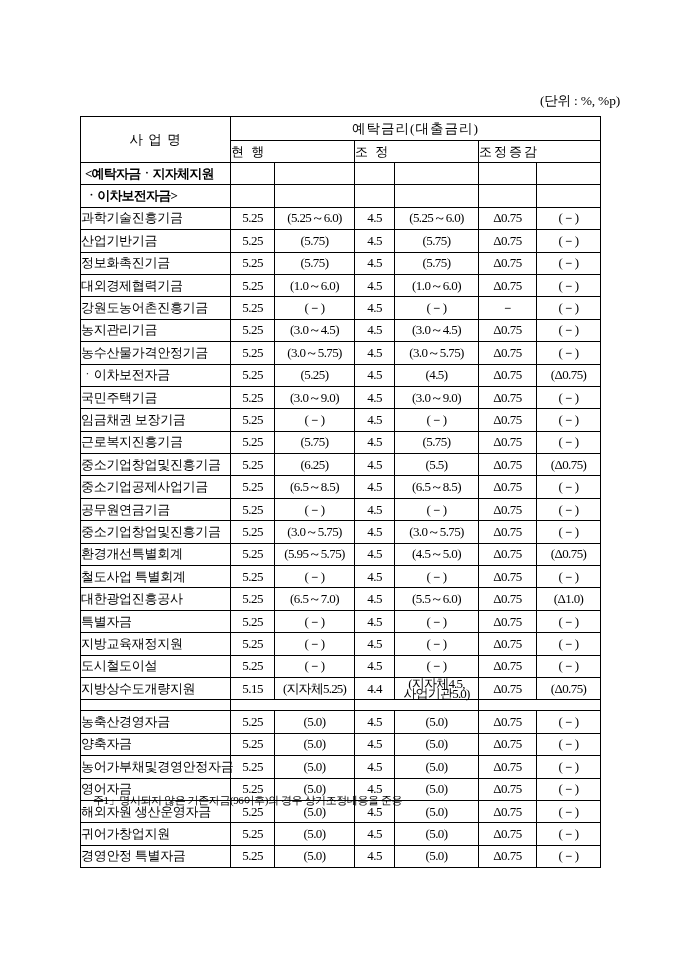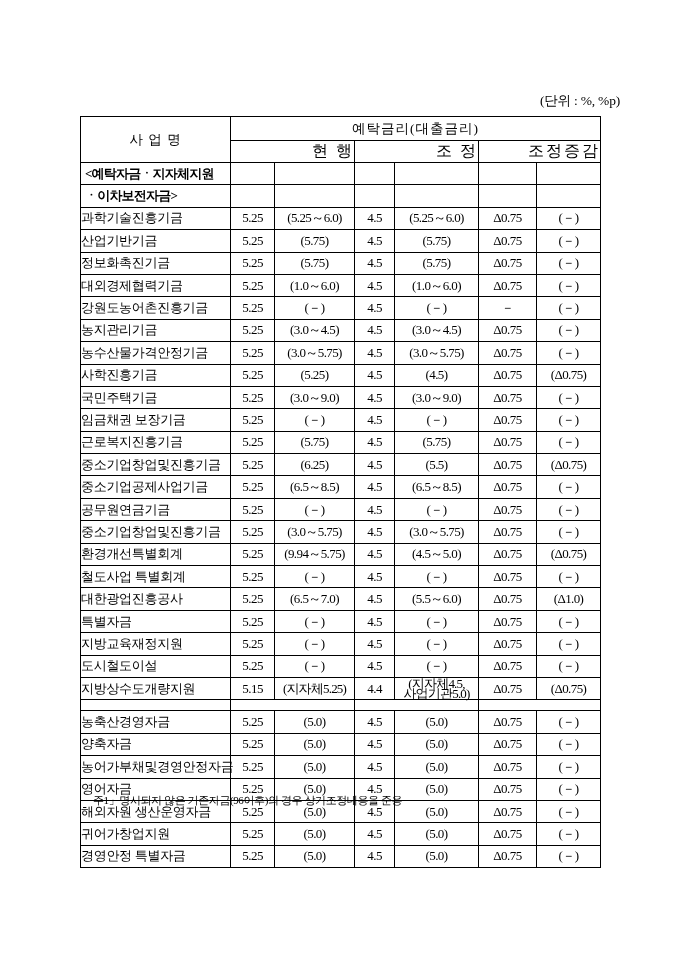"현 행" .hdr-sub { font-size: 16px -> 13px; text-align: right -> left }
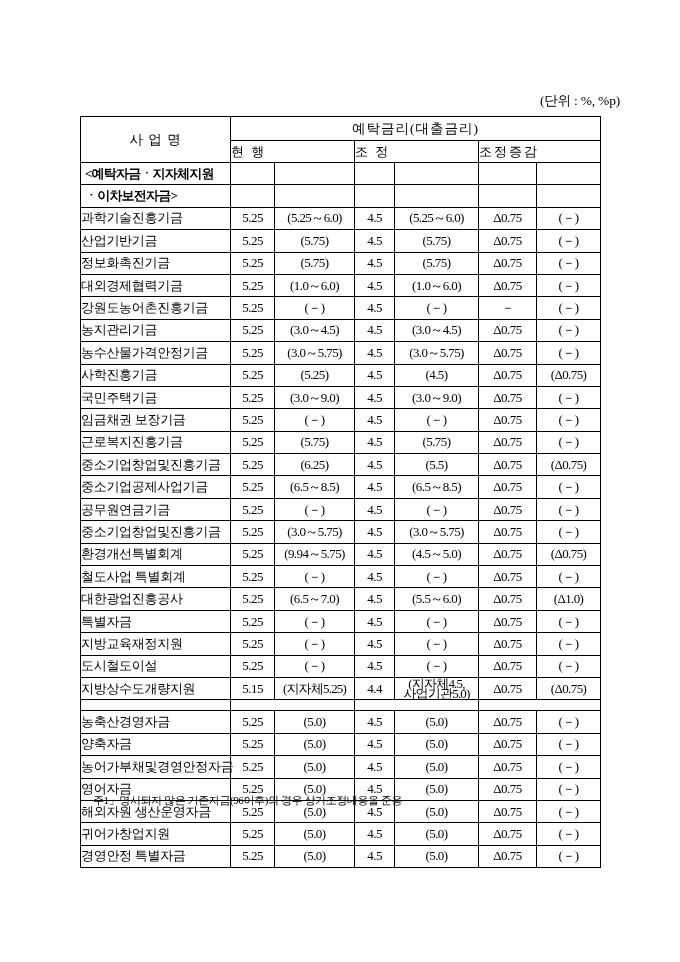"사학진흥기금" td.name { text: 사학진흥기금 -> ㆍ이차보전자금 }
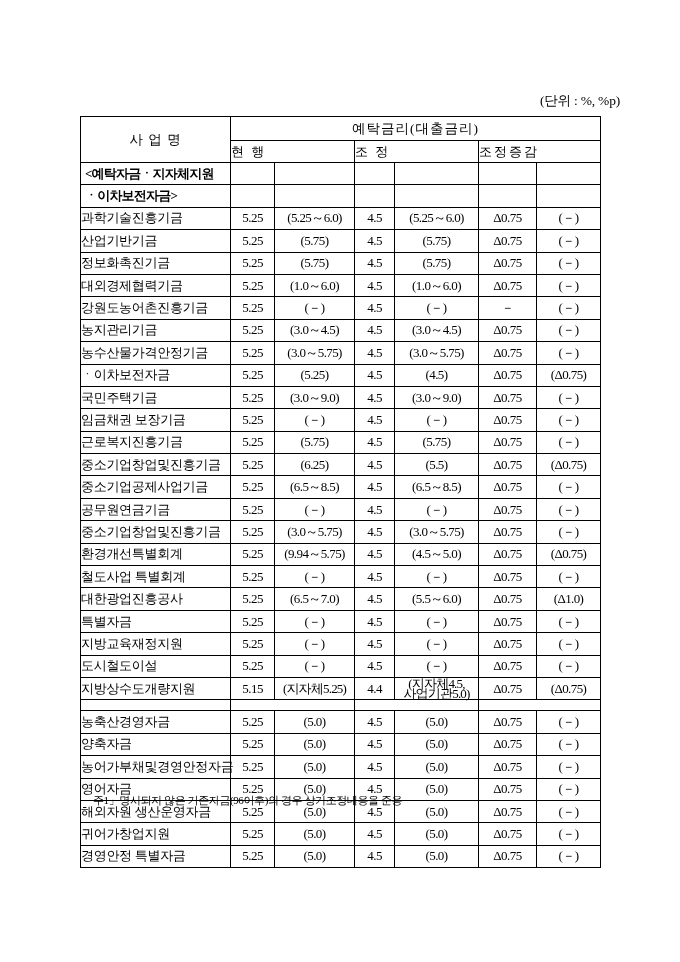"(9.94～5.75)" td.paren { text: 9.94 -> 5.95 }
